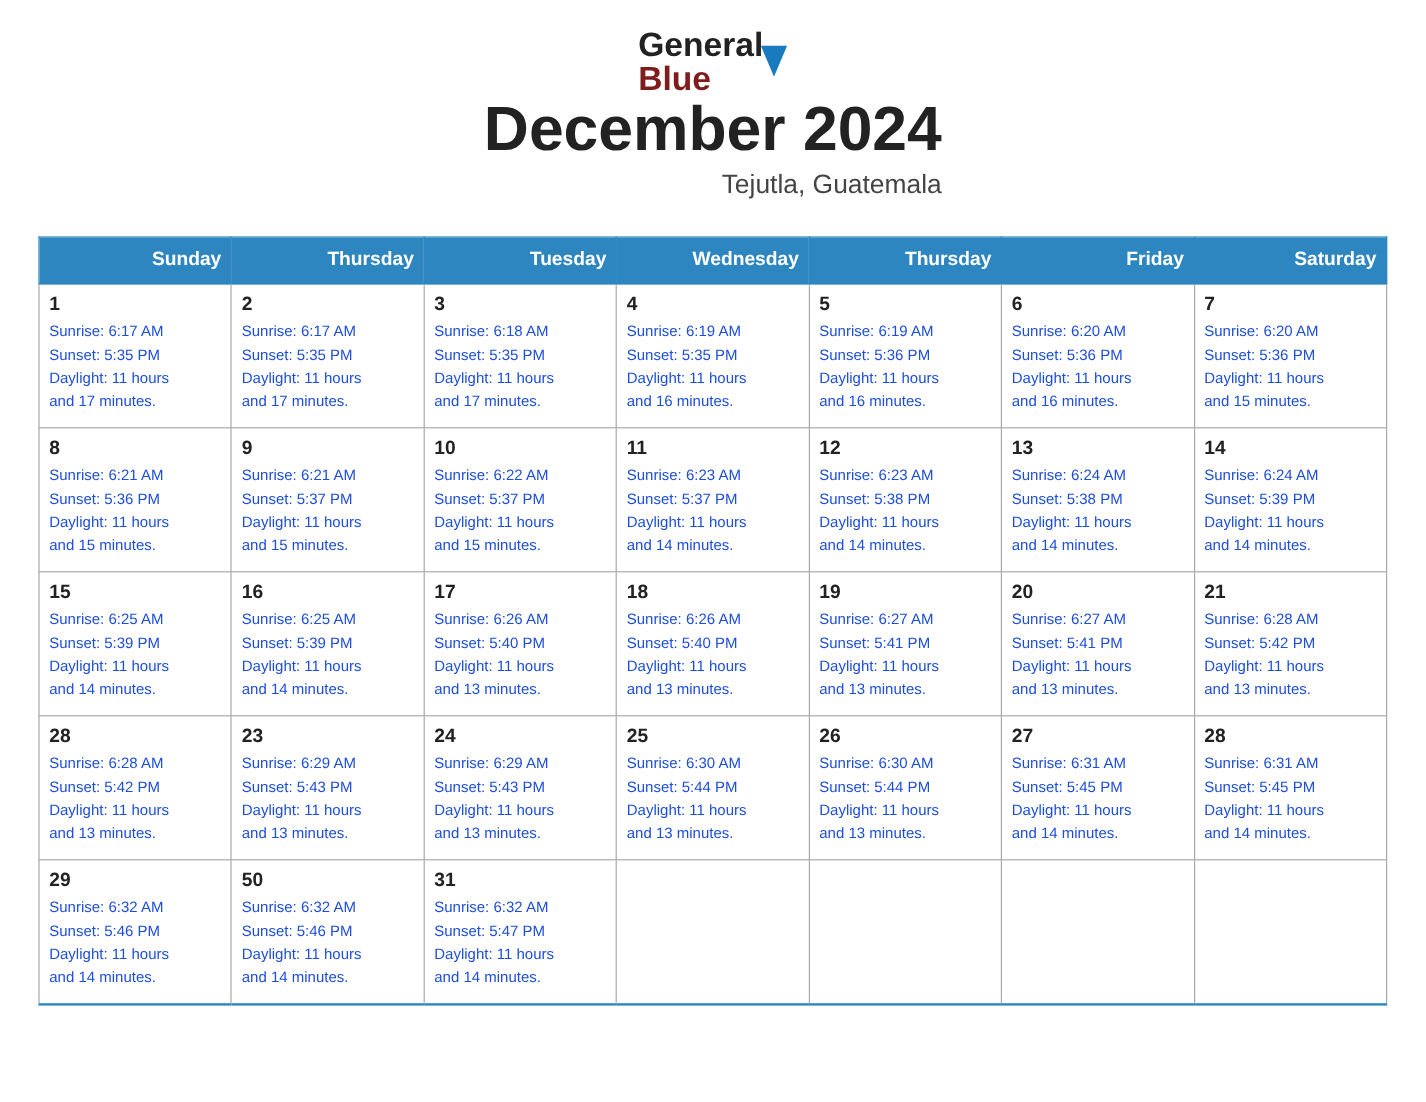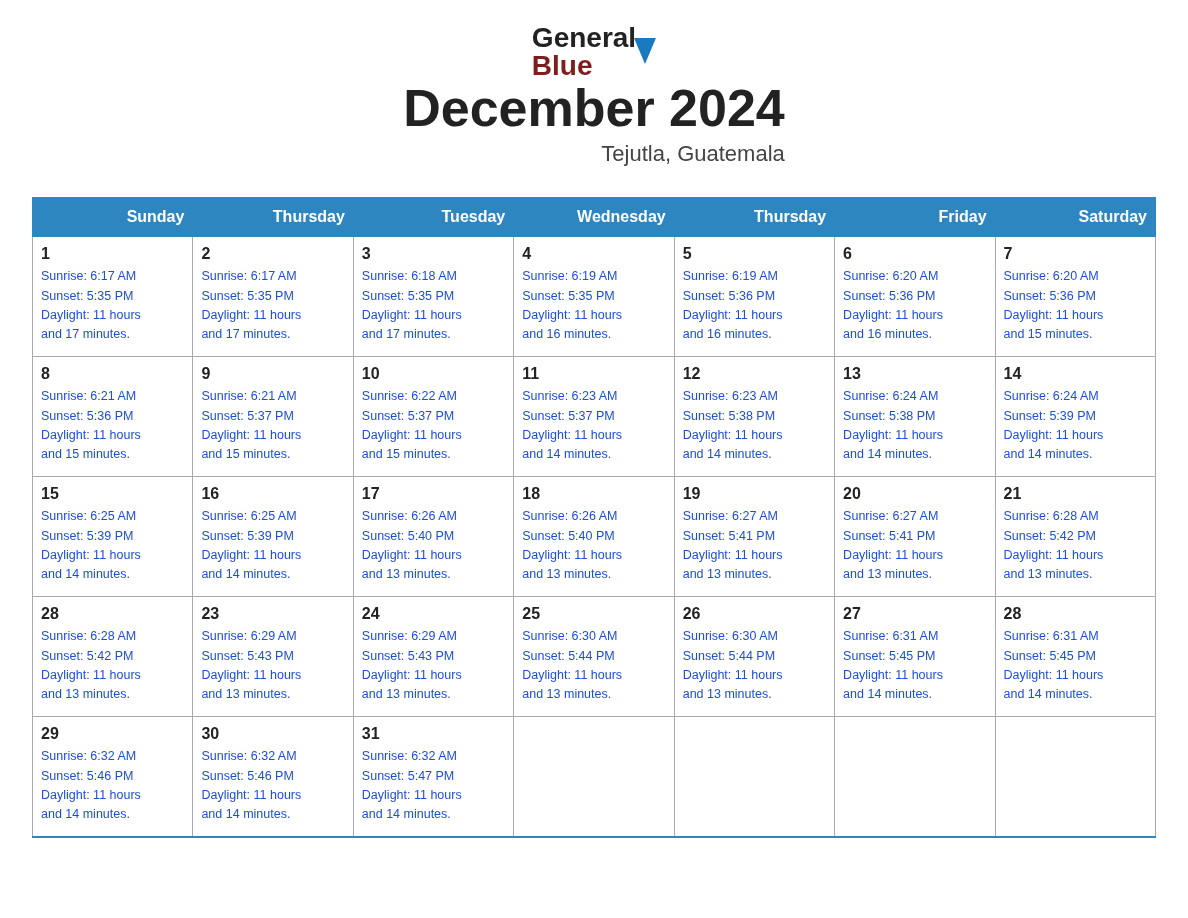"30" span.day-num { text: 30 -> 50 }
